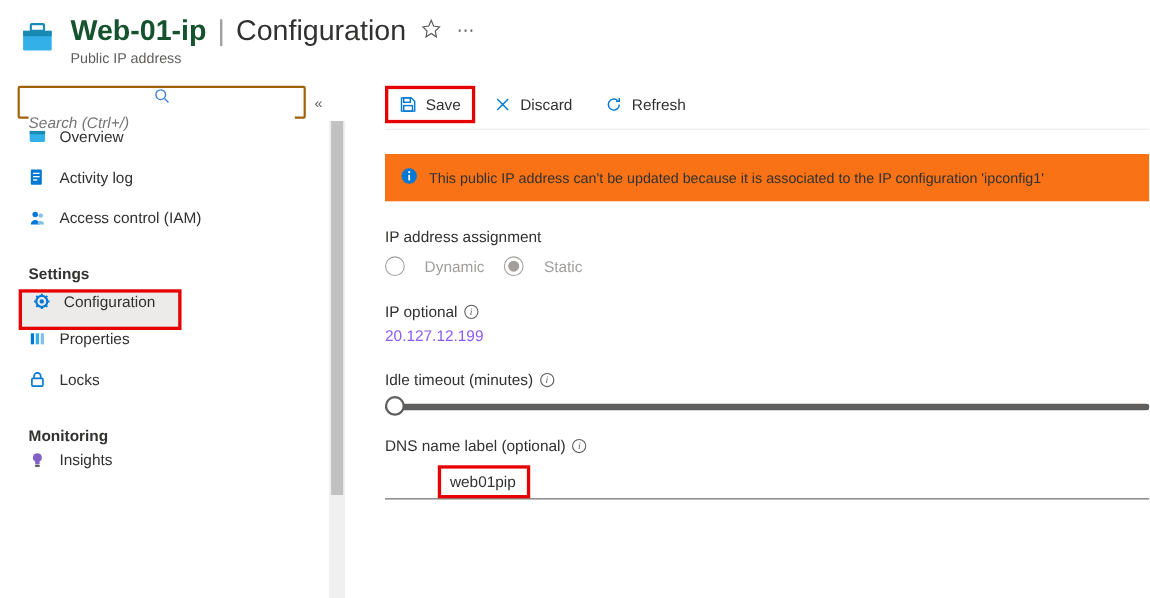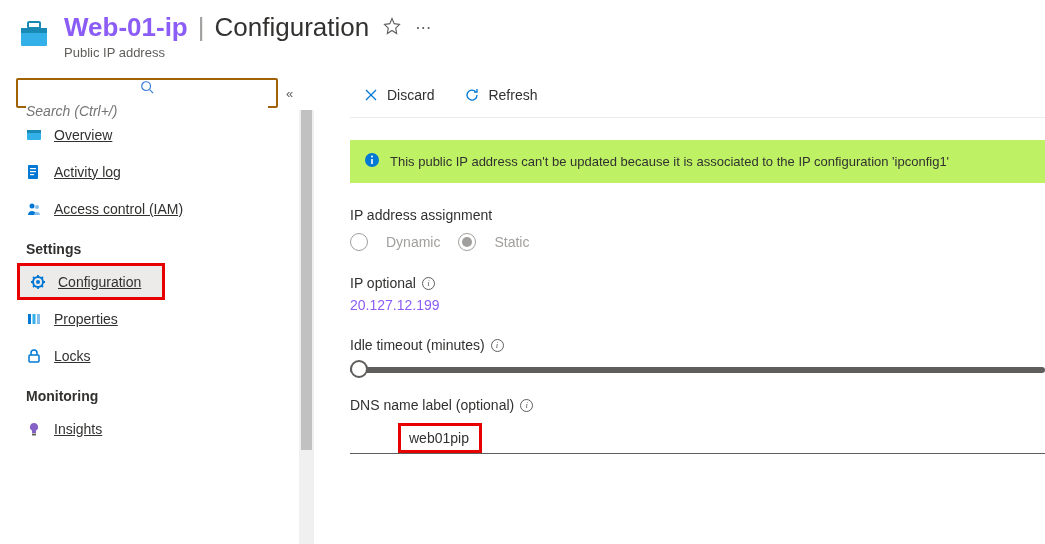"Web-01-ip" .title-main { color: #8b5cf6 -> #14532d }
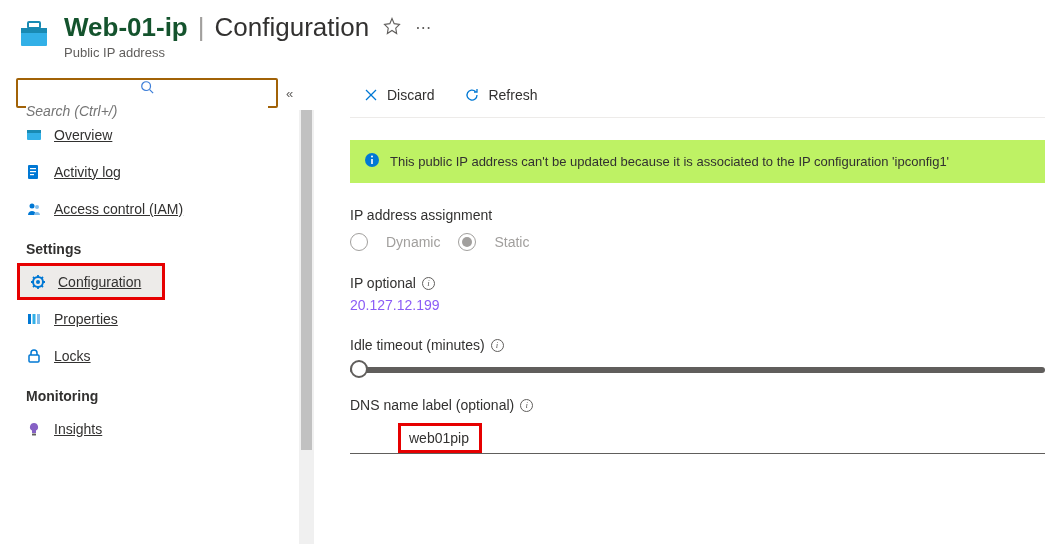"Save" div.tool-btn { html: none -> <div> <span> <svg> <path></path> <rect></rect> <rect></rect> </svg> </span> <span>Save</span> </div> }
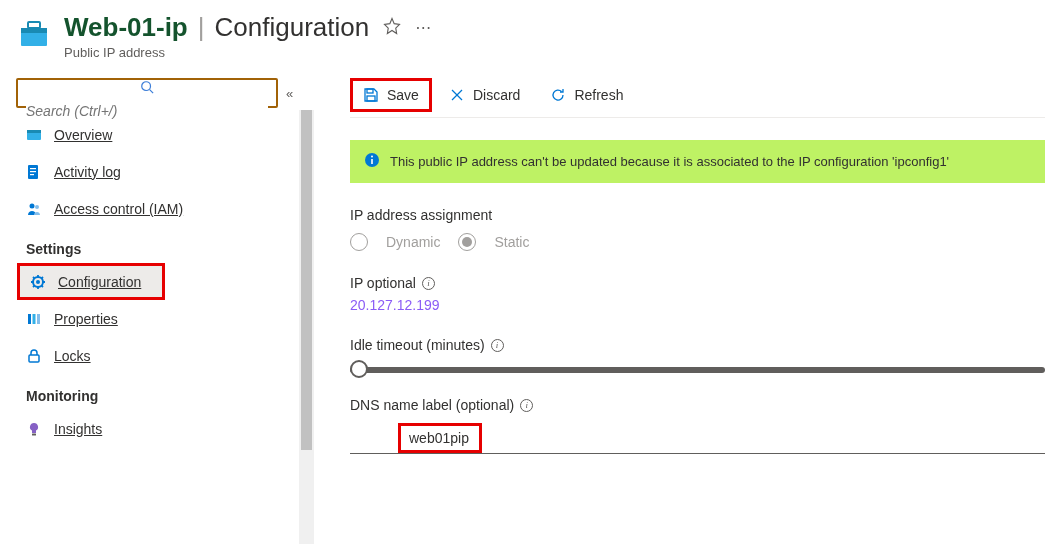"Overview" .nav-item { align-items: center -> flex-start; text-decoration: underline -> none }
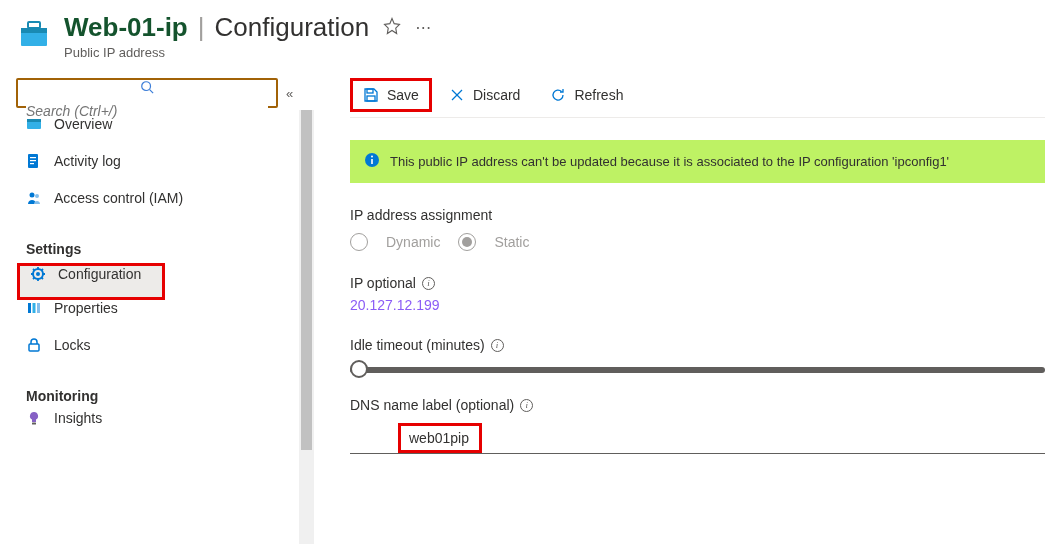"This public IP address can't" .info-banner { background: #bef264 -> #f97316 }
